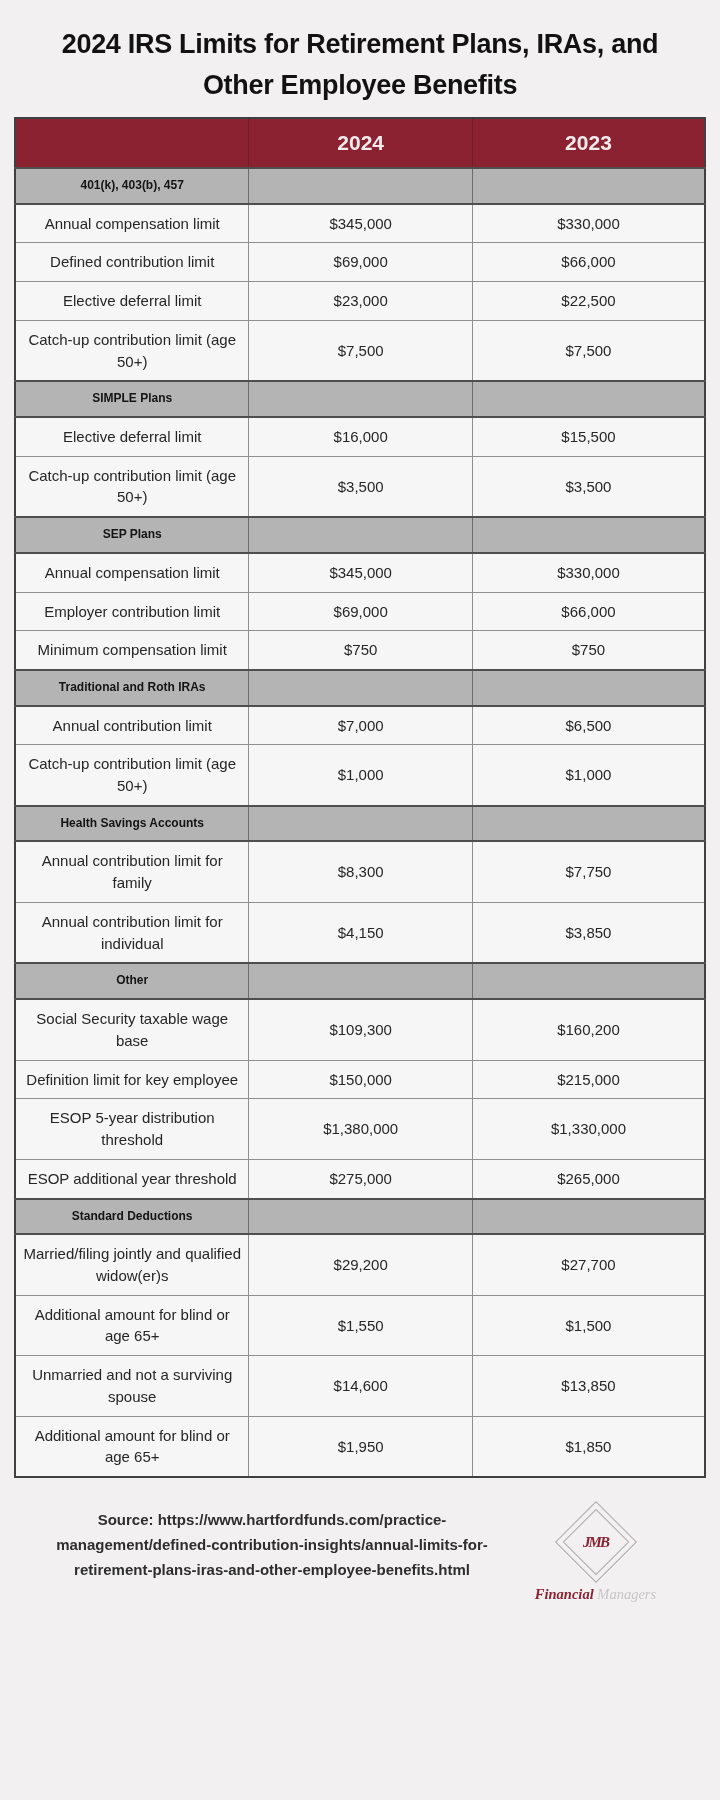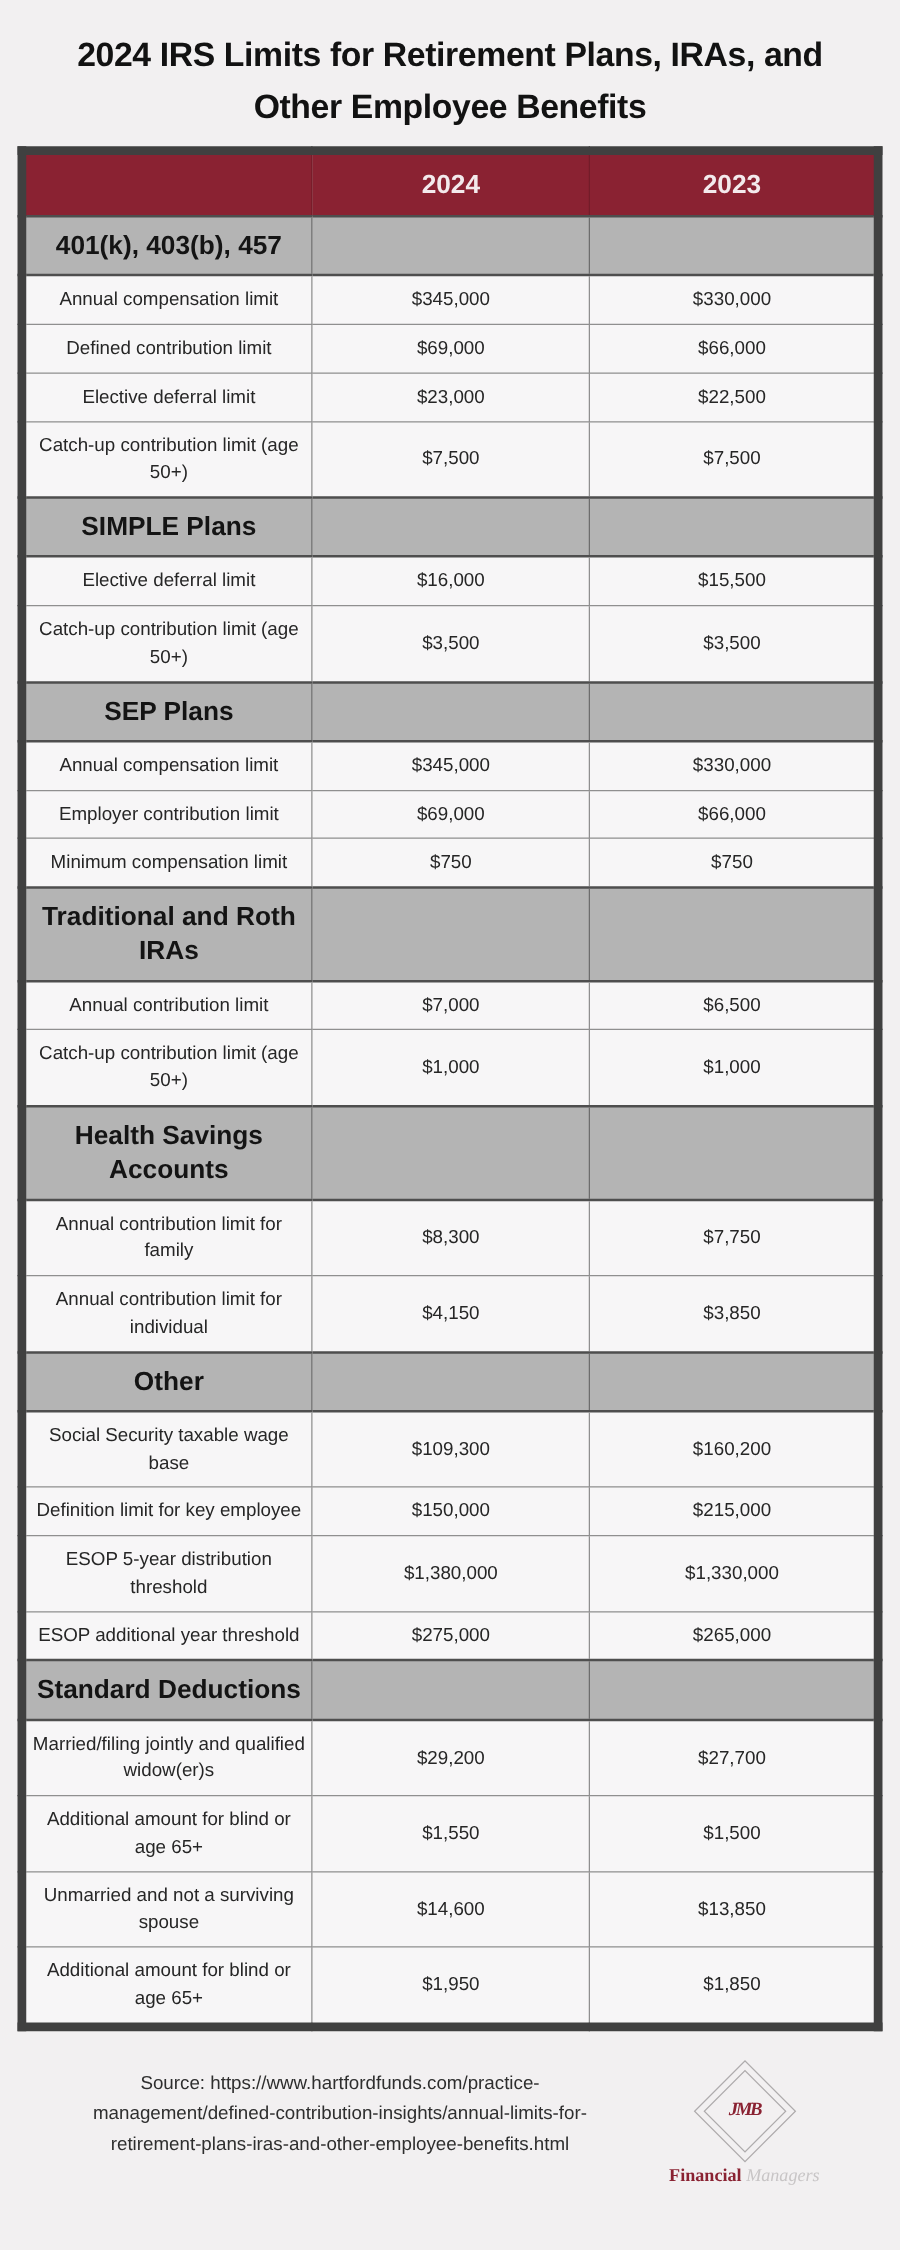"2024" table.limits { border: 7px solid #404040 -> 2px solid #404040 }
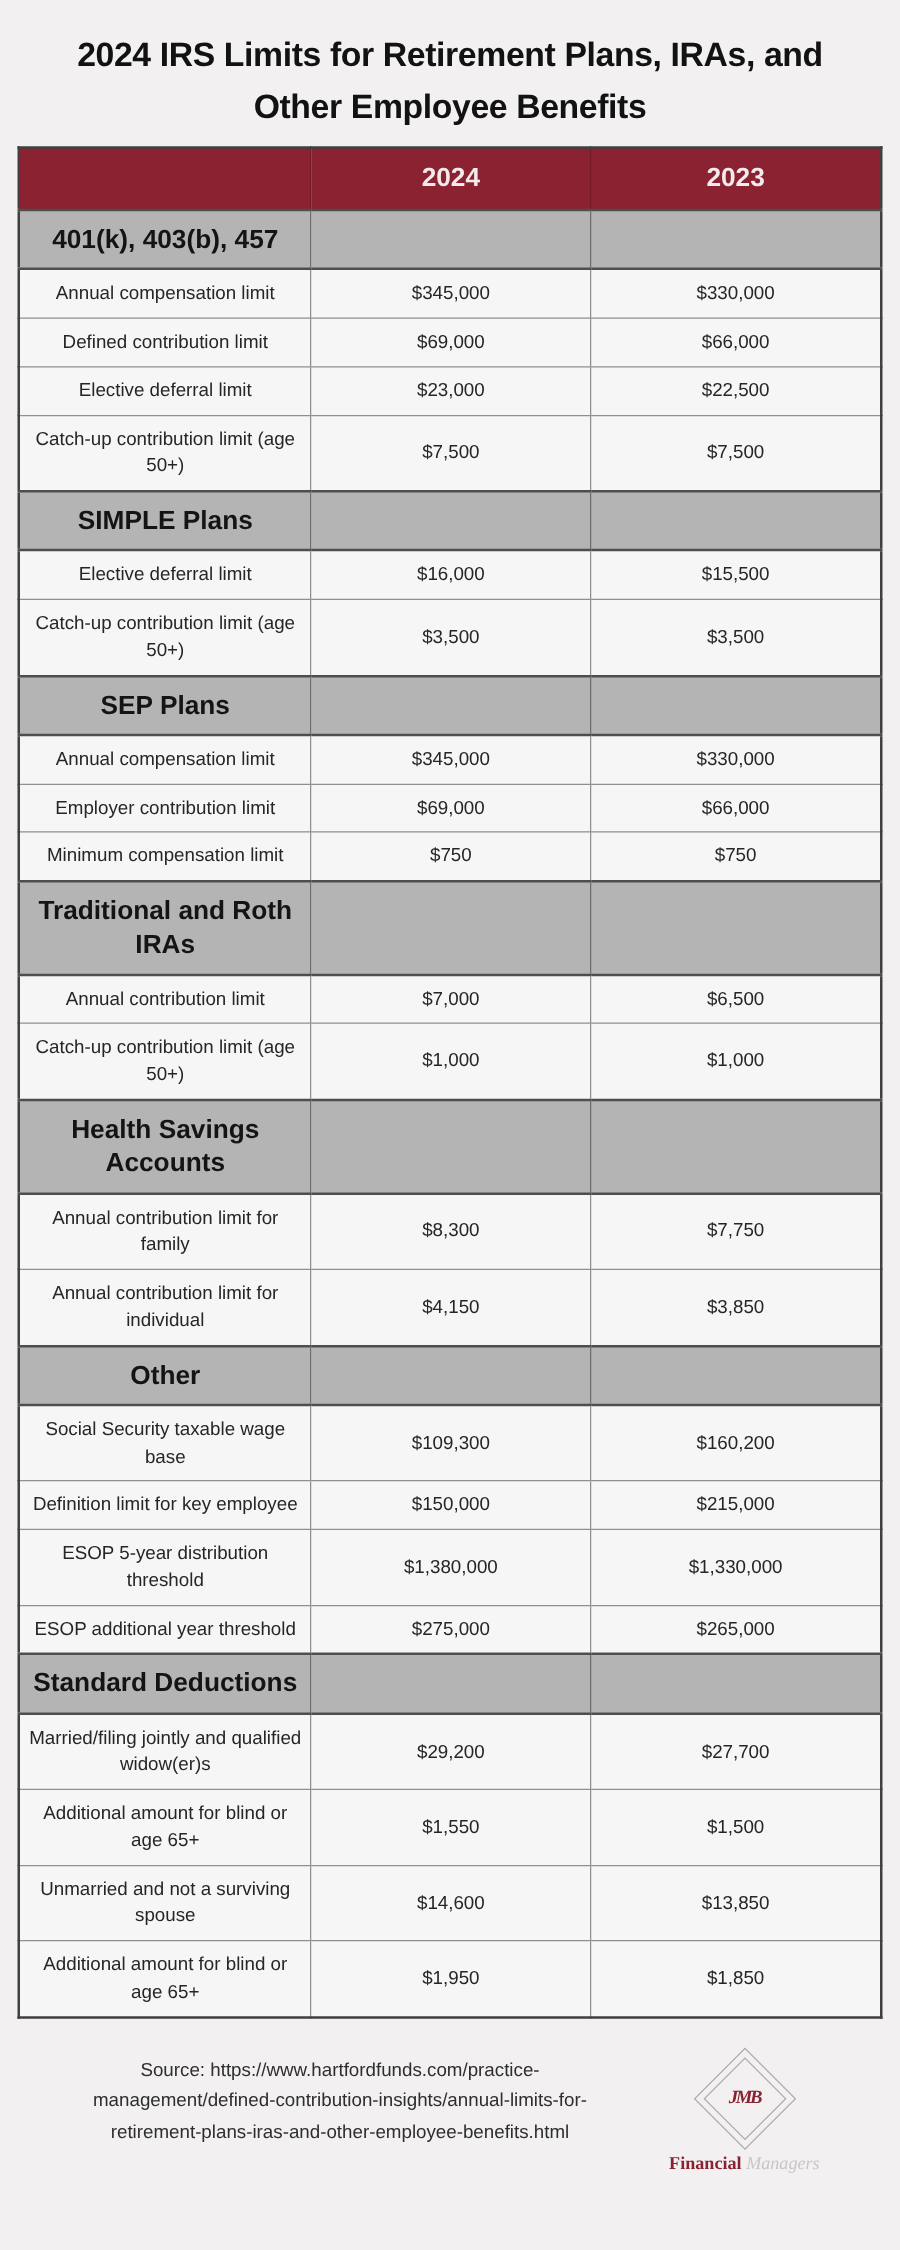"401(k), 403(b), 457" tr.section td { font-size: 21px -> 12px }
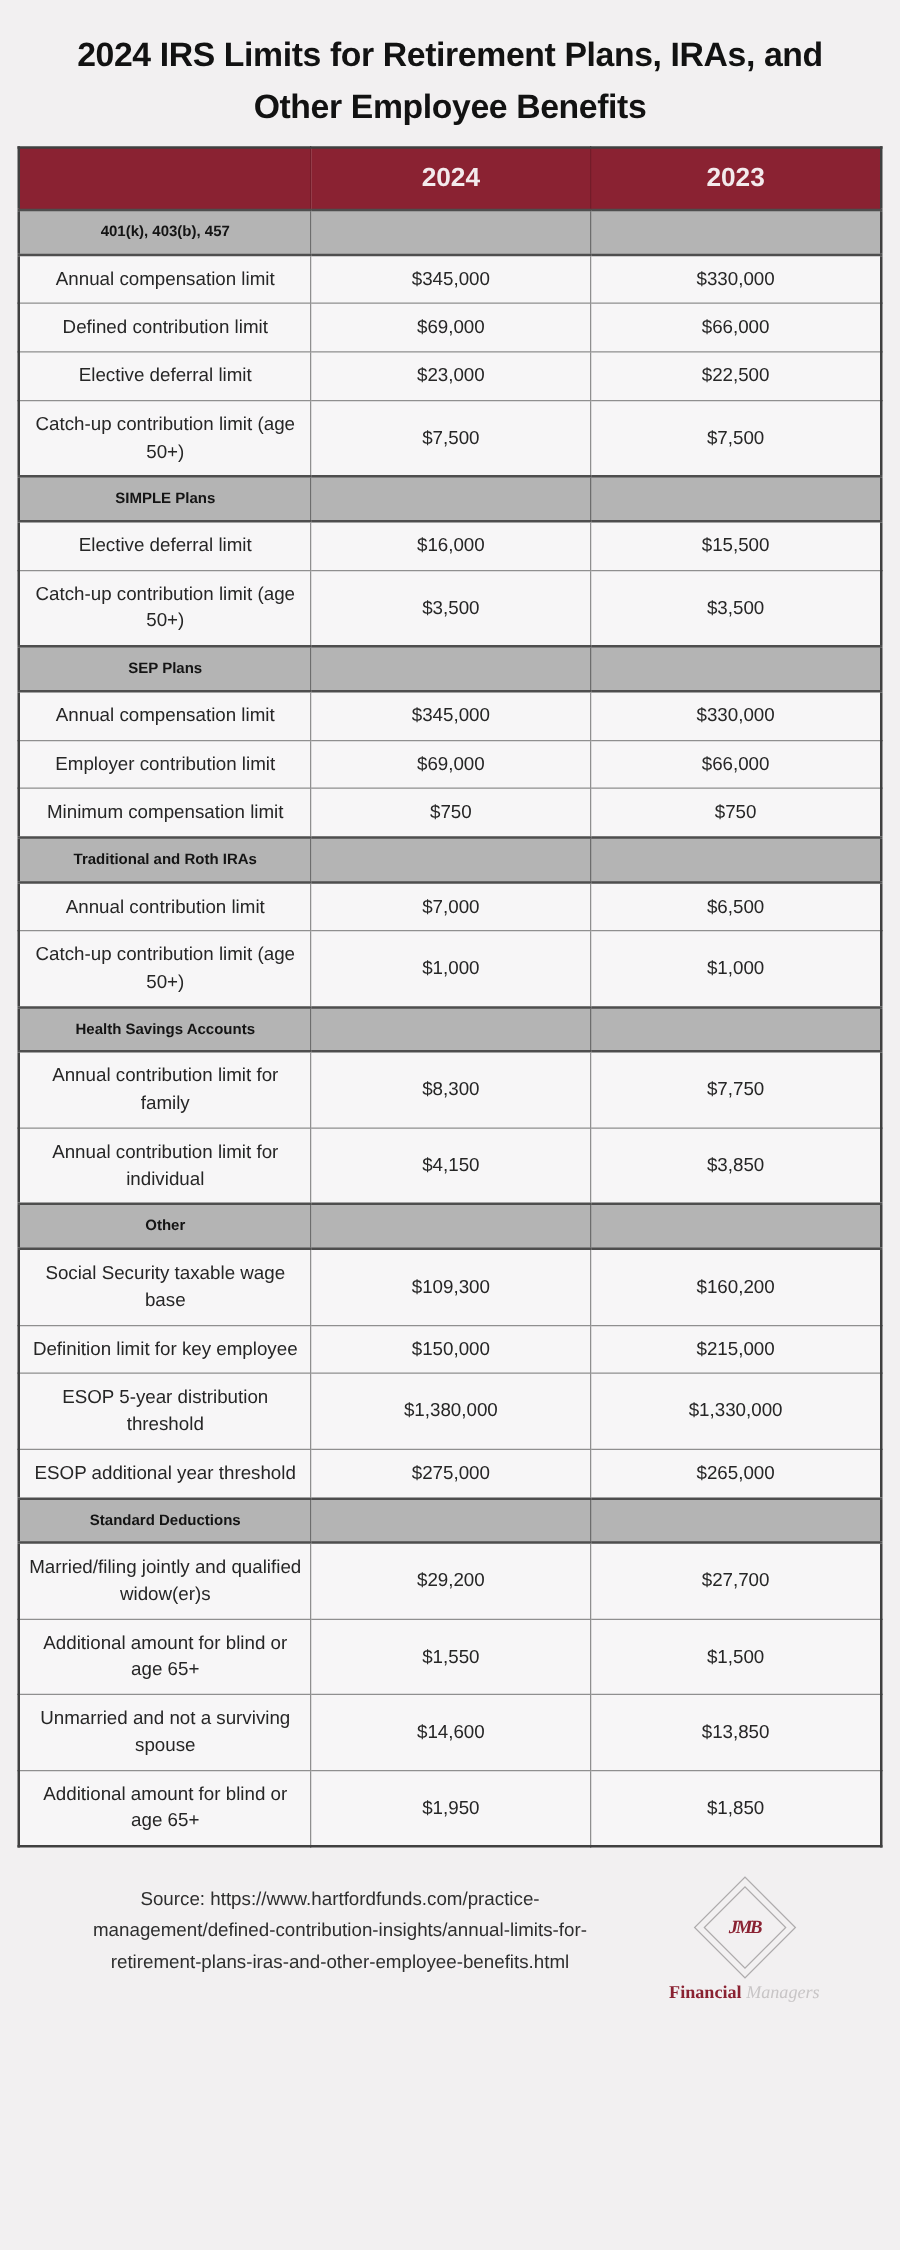"Source:" .source { font-weight: none -> bold }
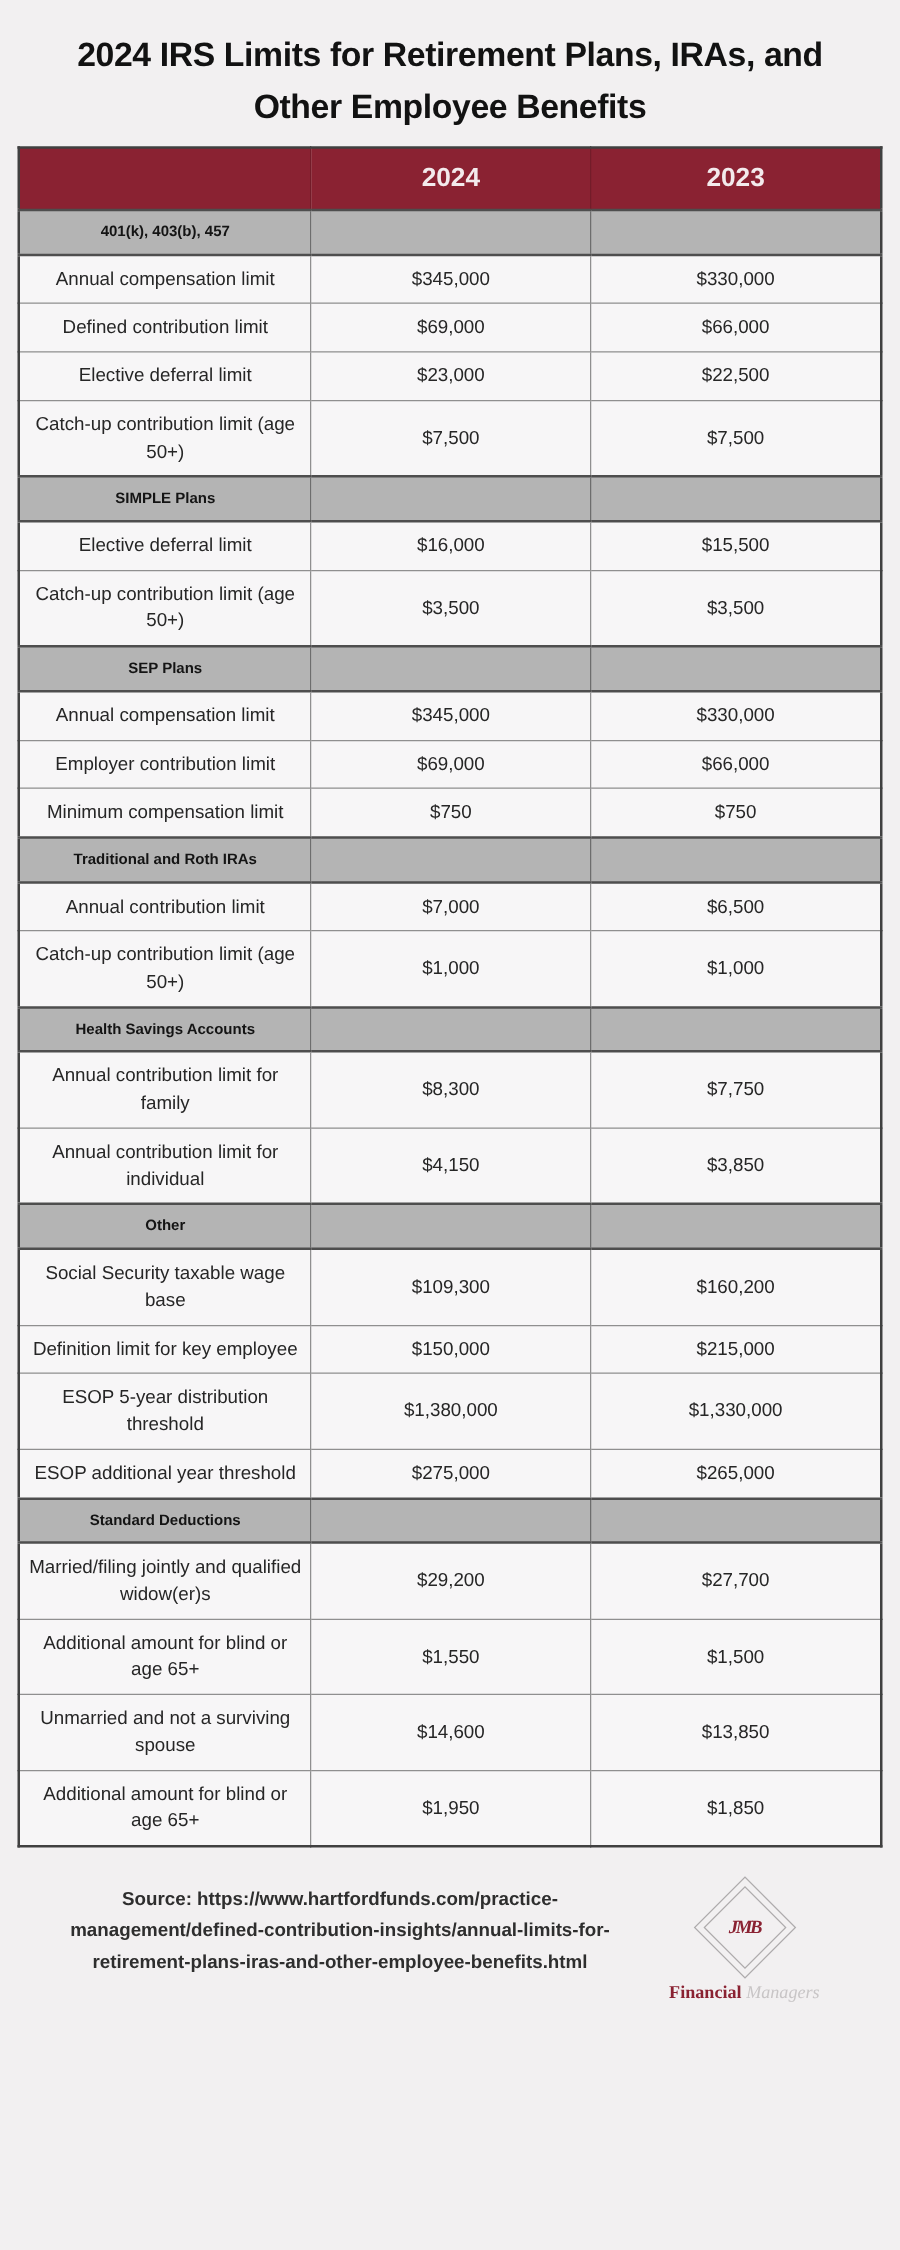"Financial" .brand .primary { font-style: none -> italic }
